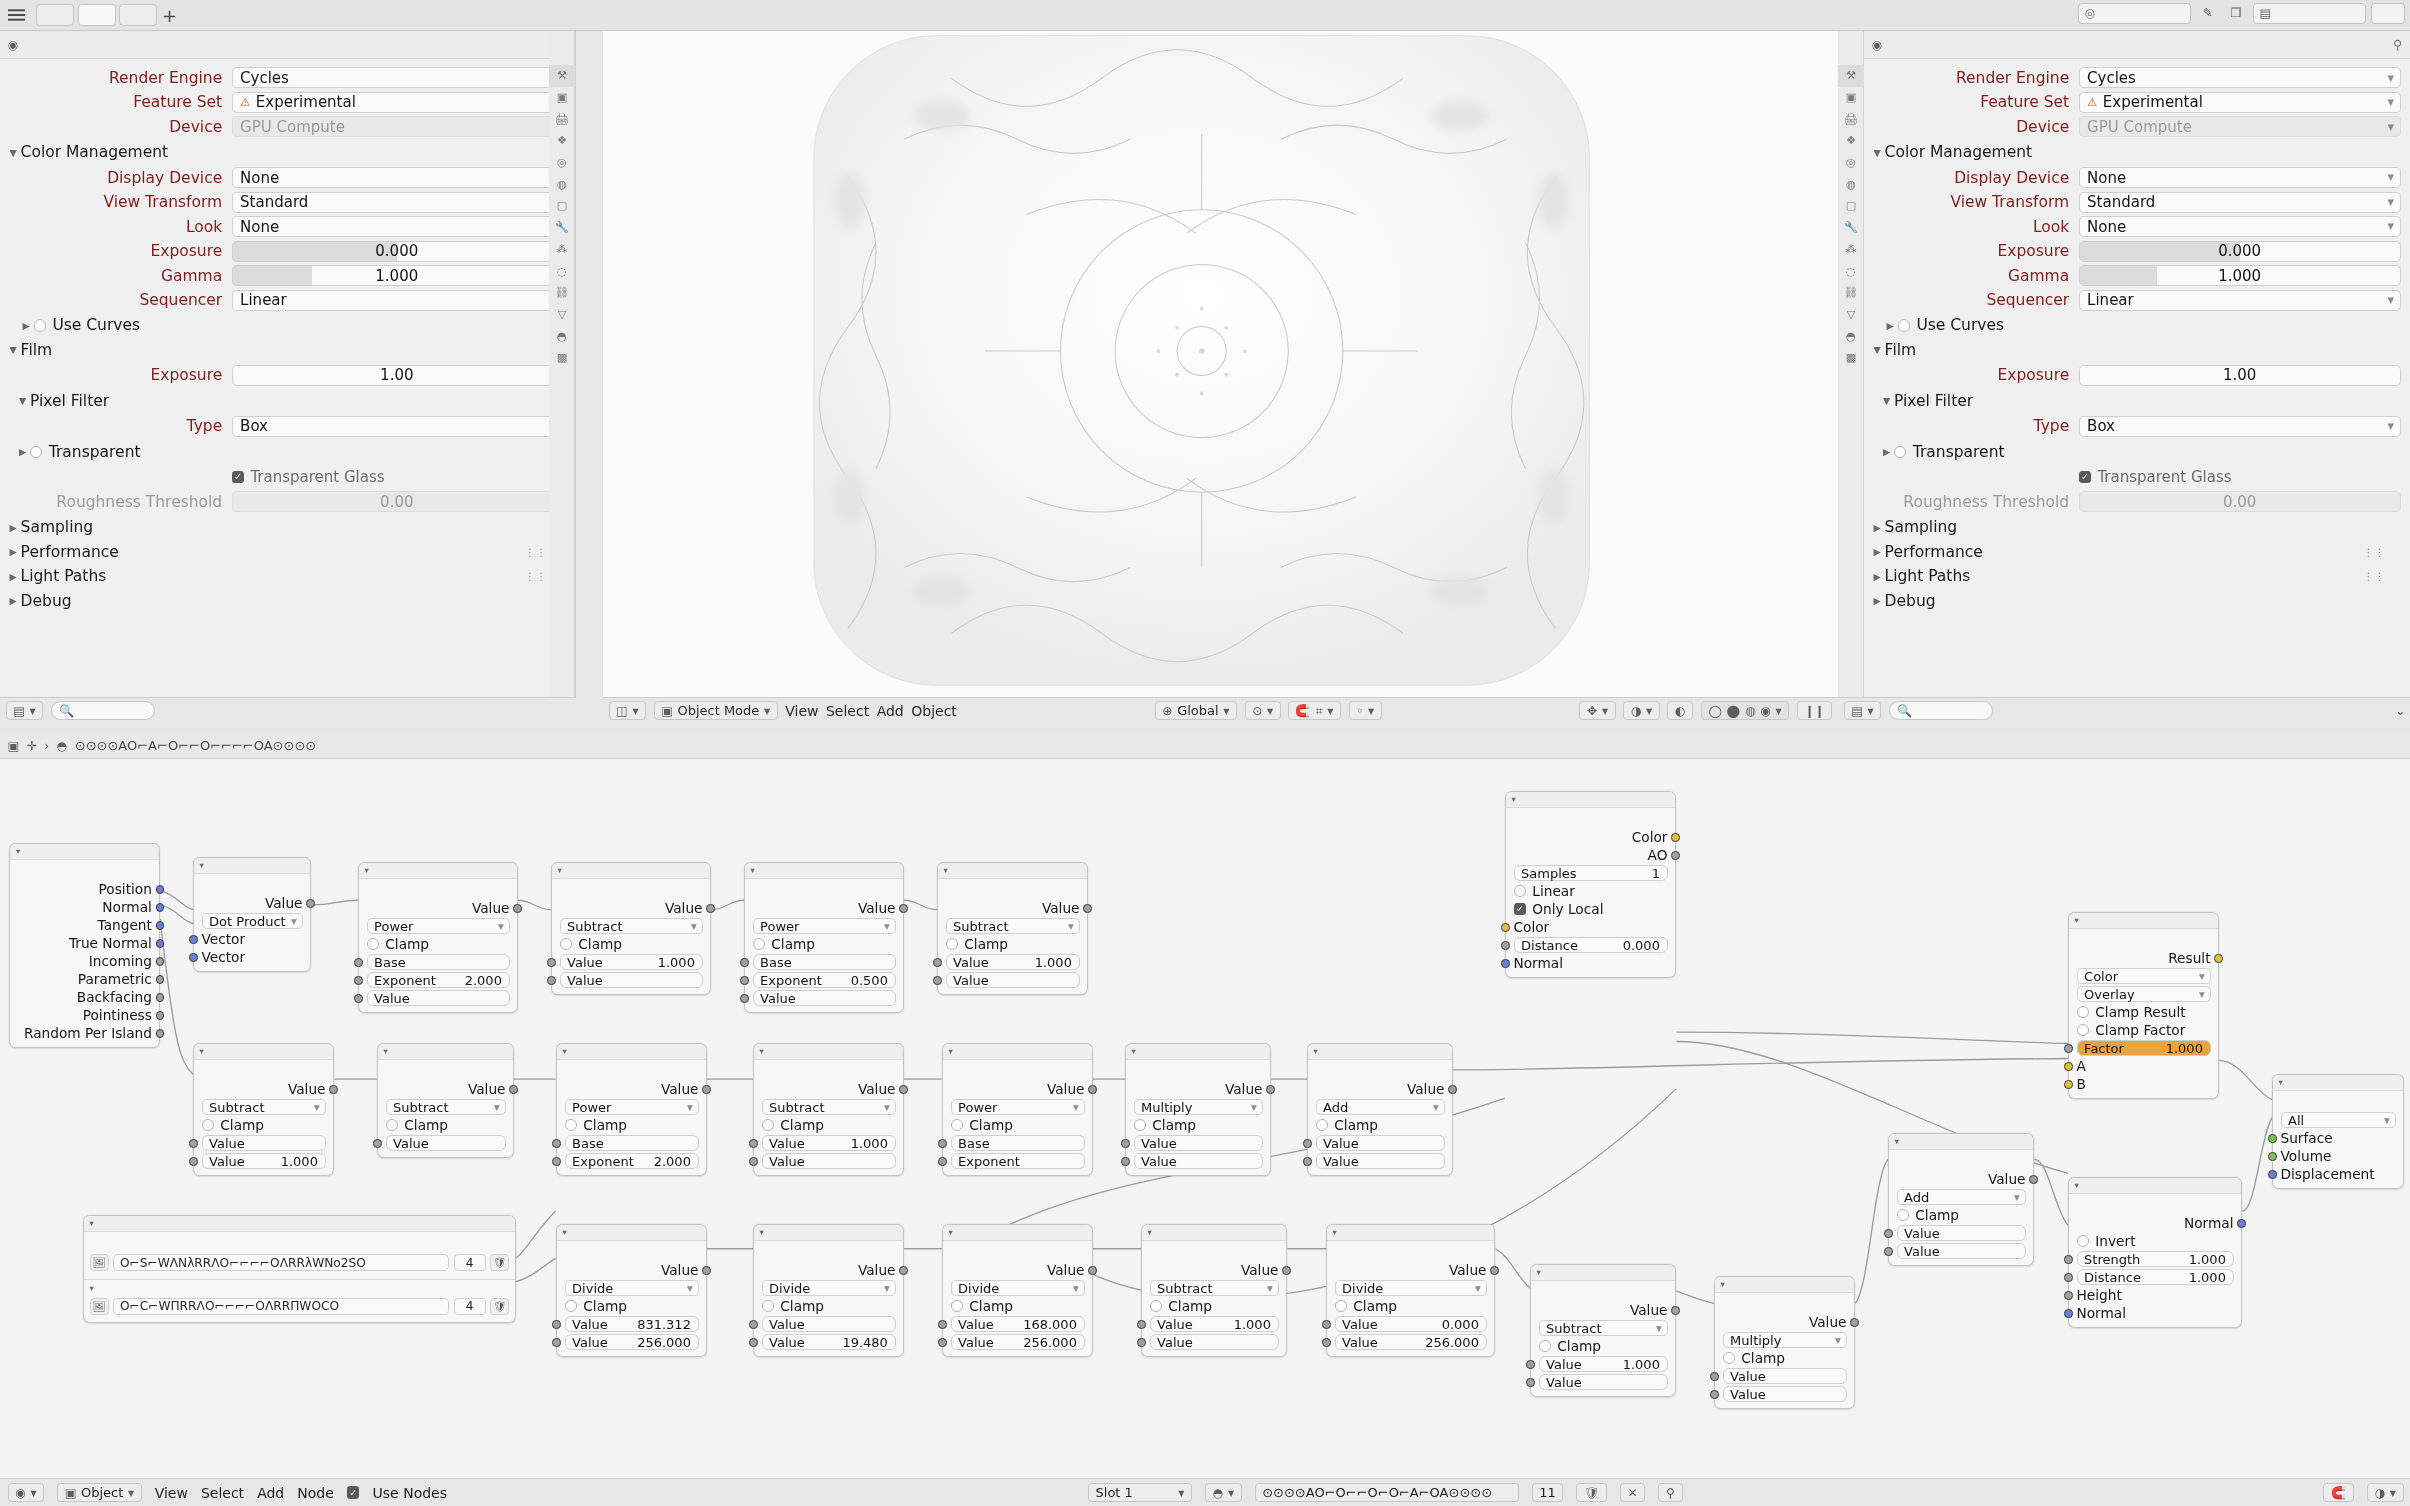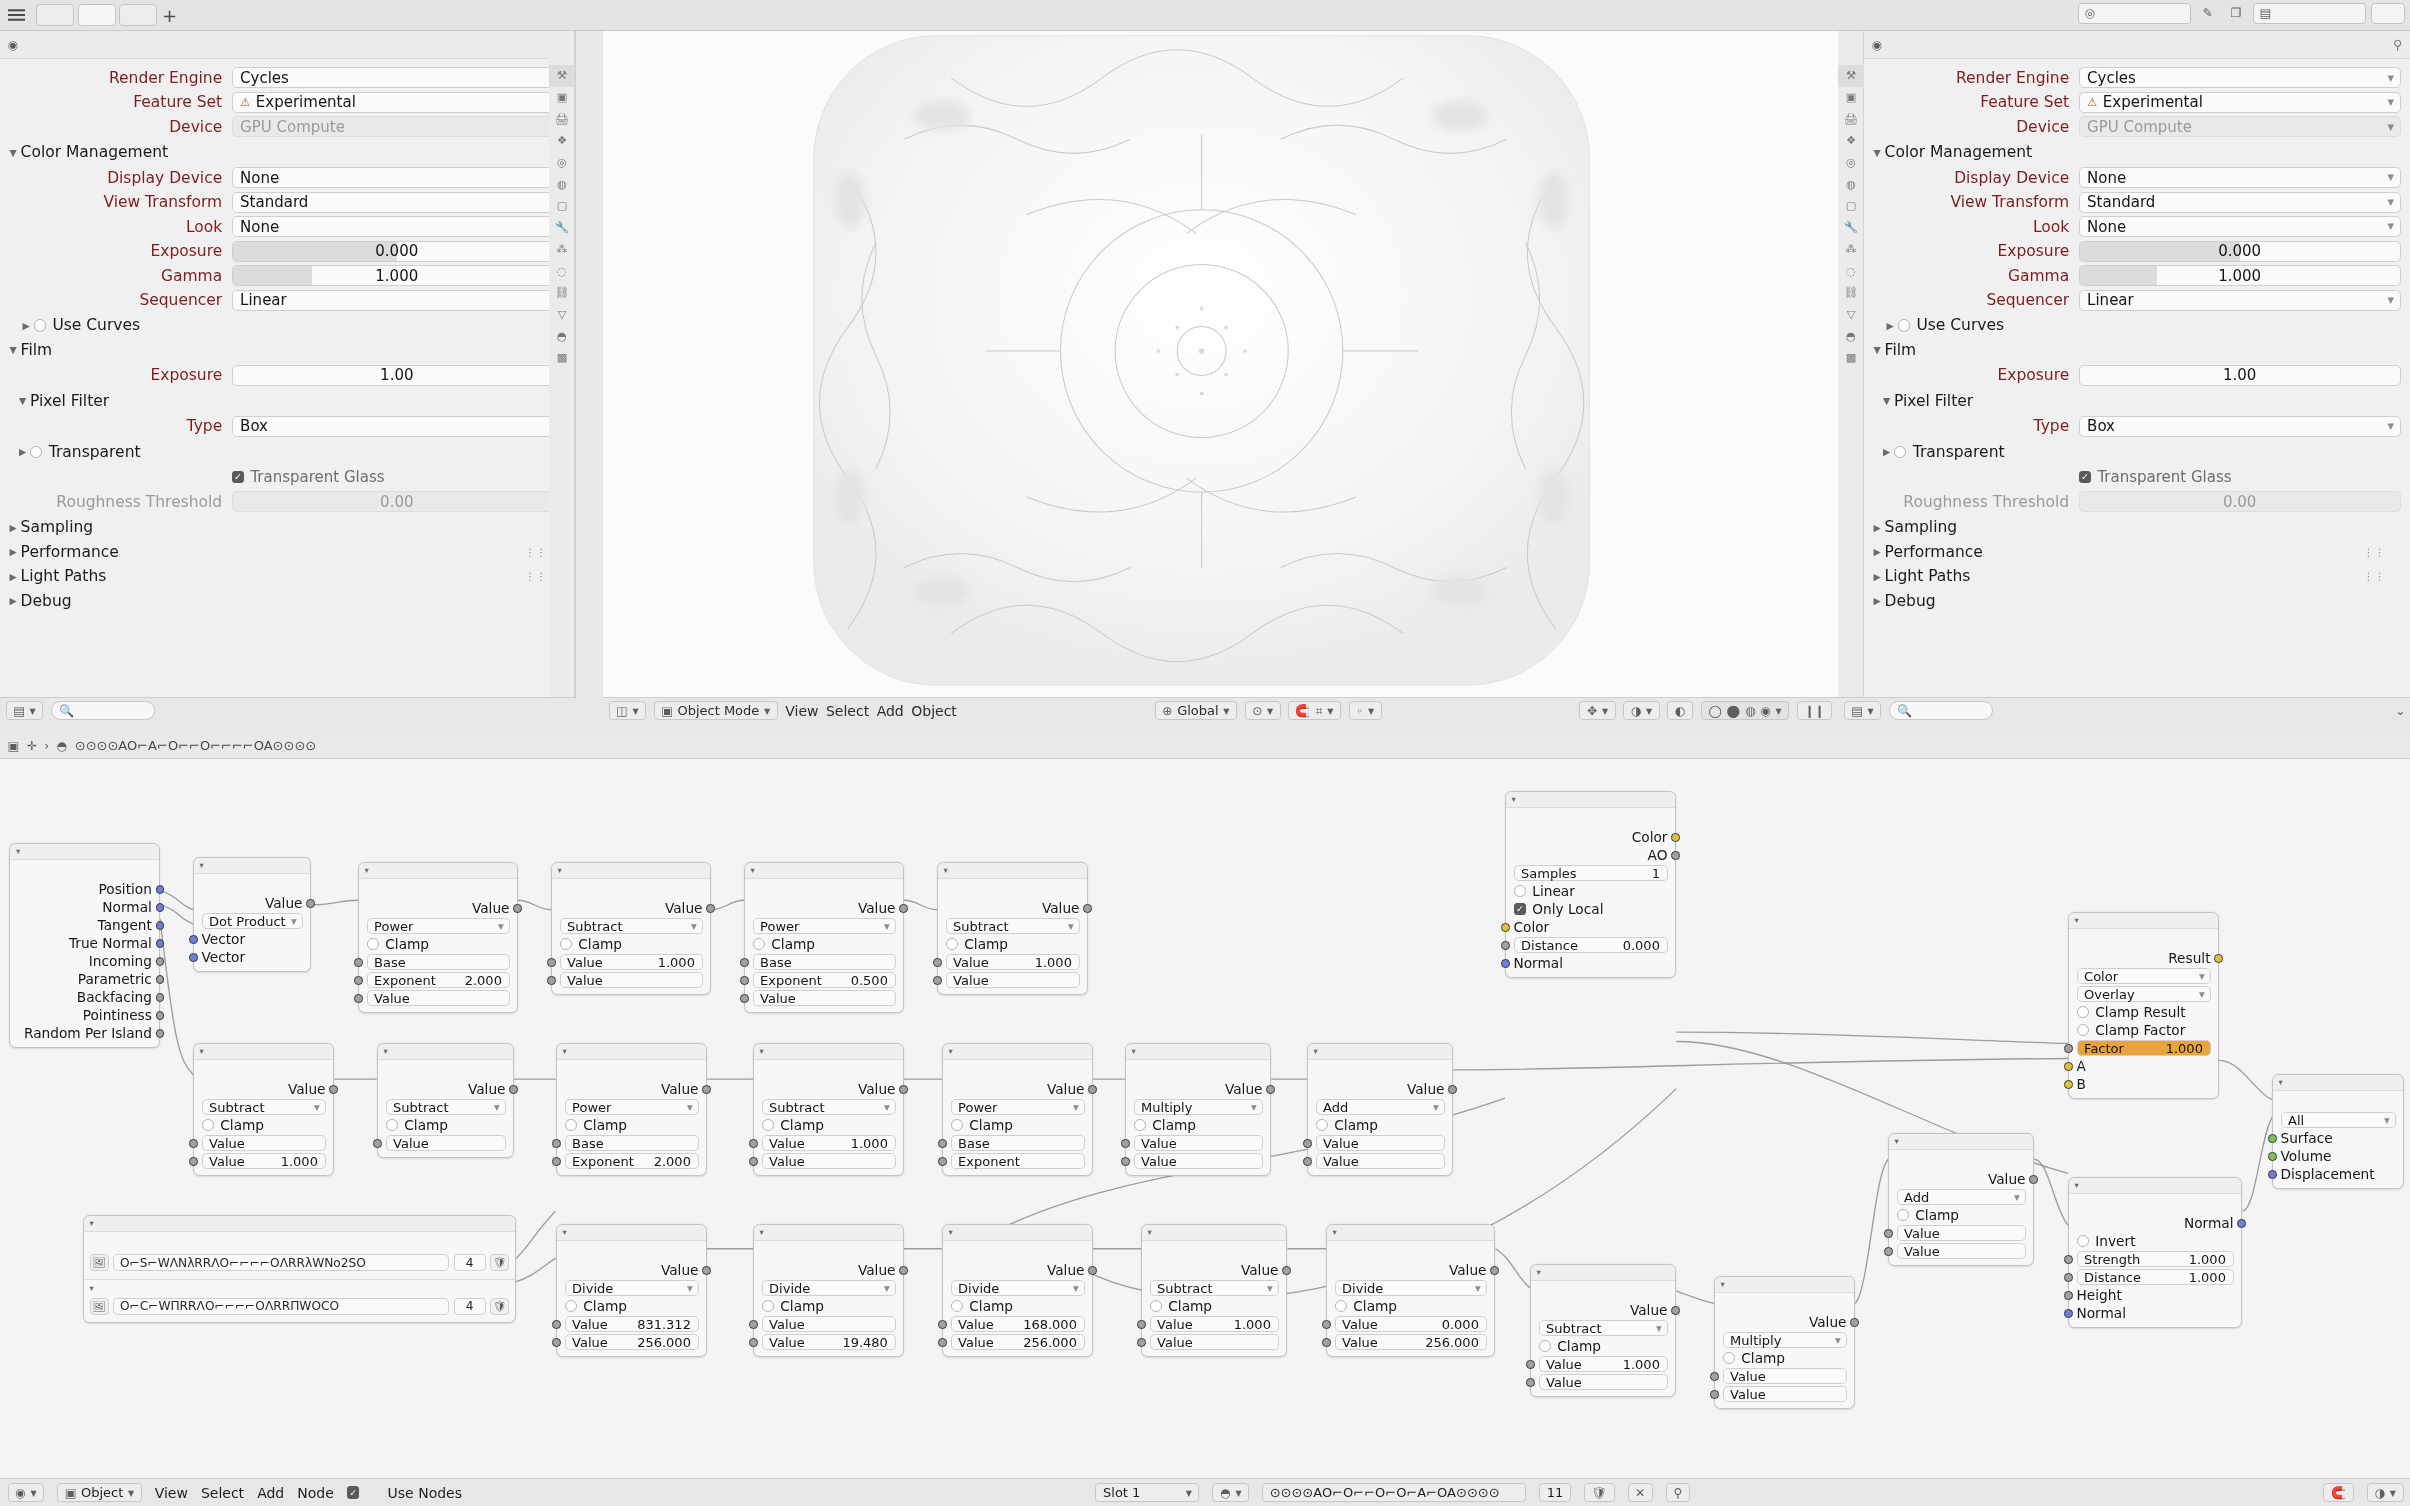"Samples" .nfield.split { border-radius: none -> 6px }
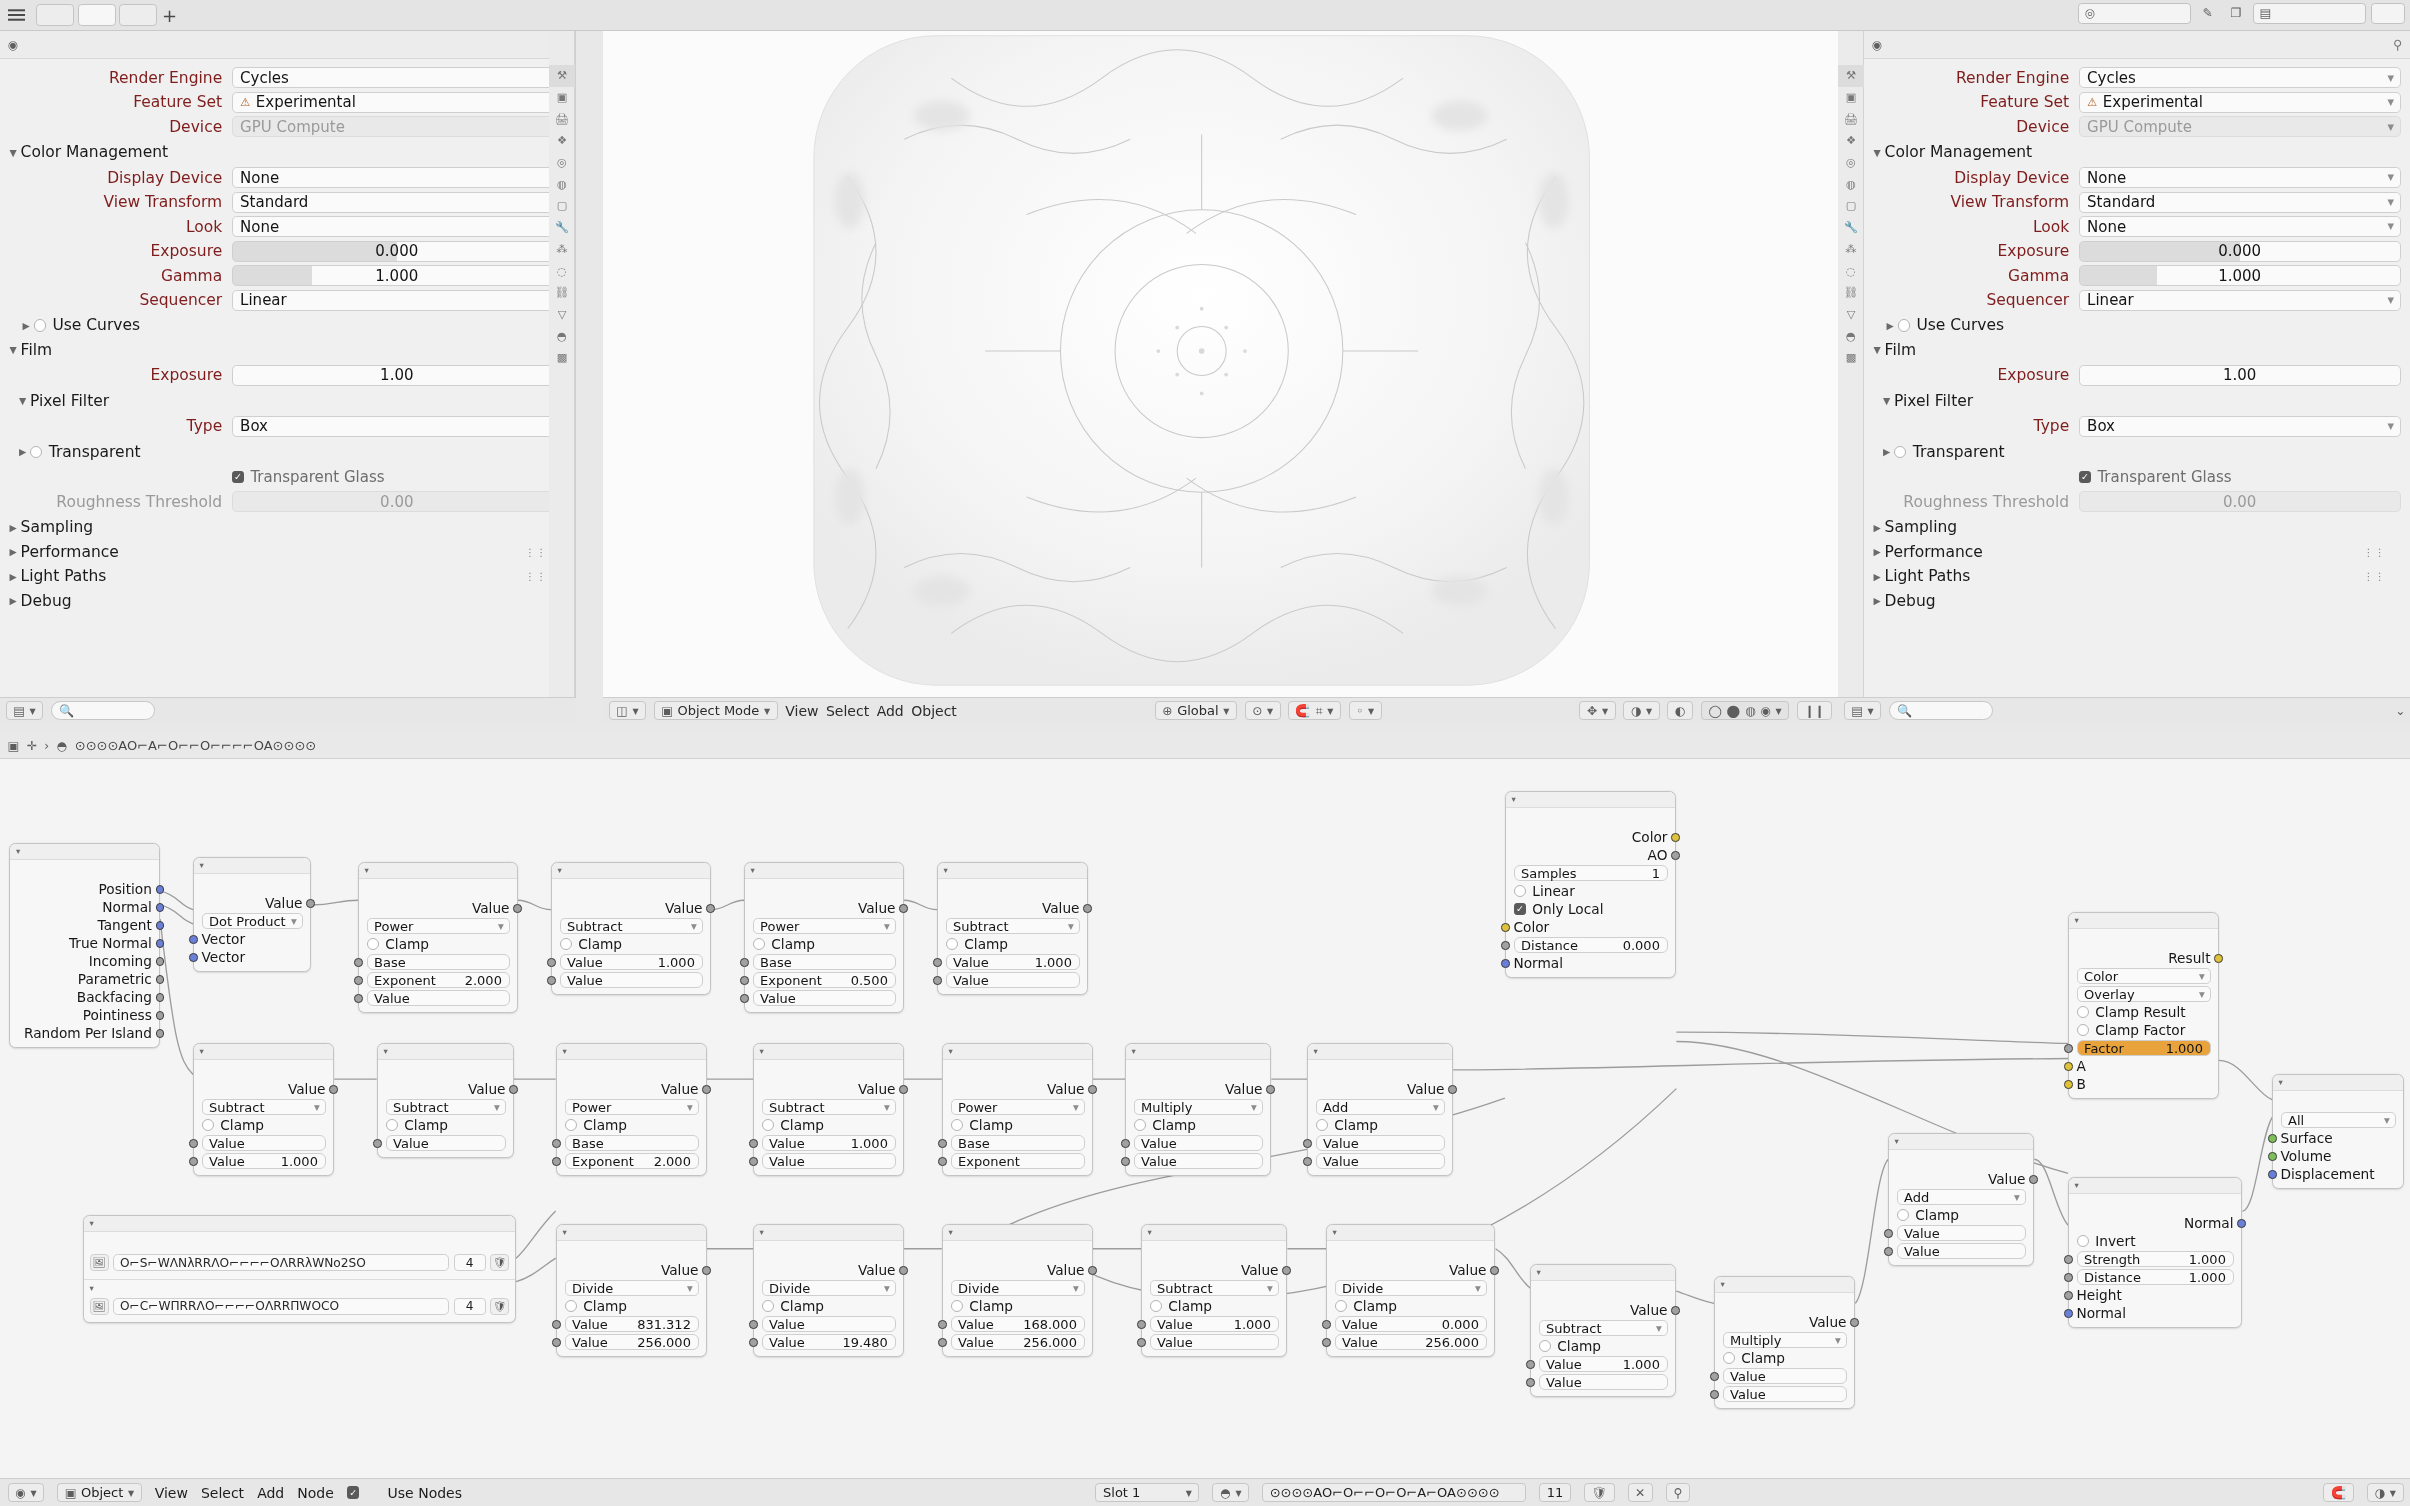"Use Nodes" span { gap: 22px -> 7px }
